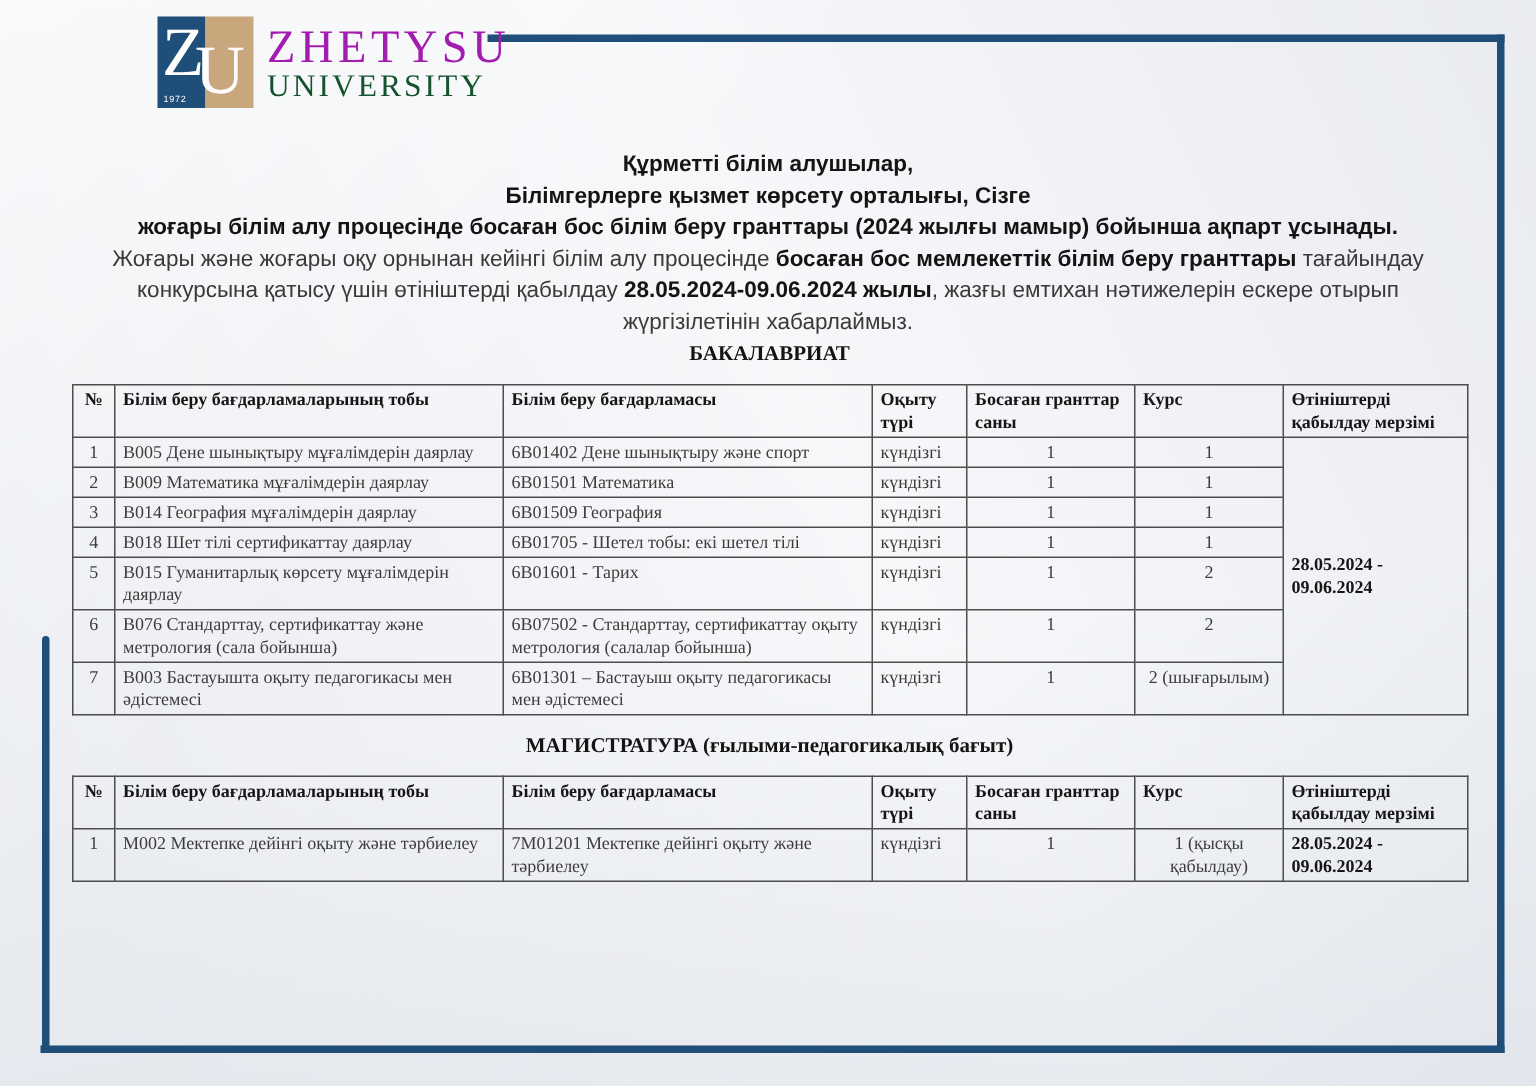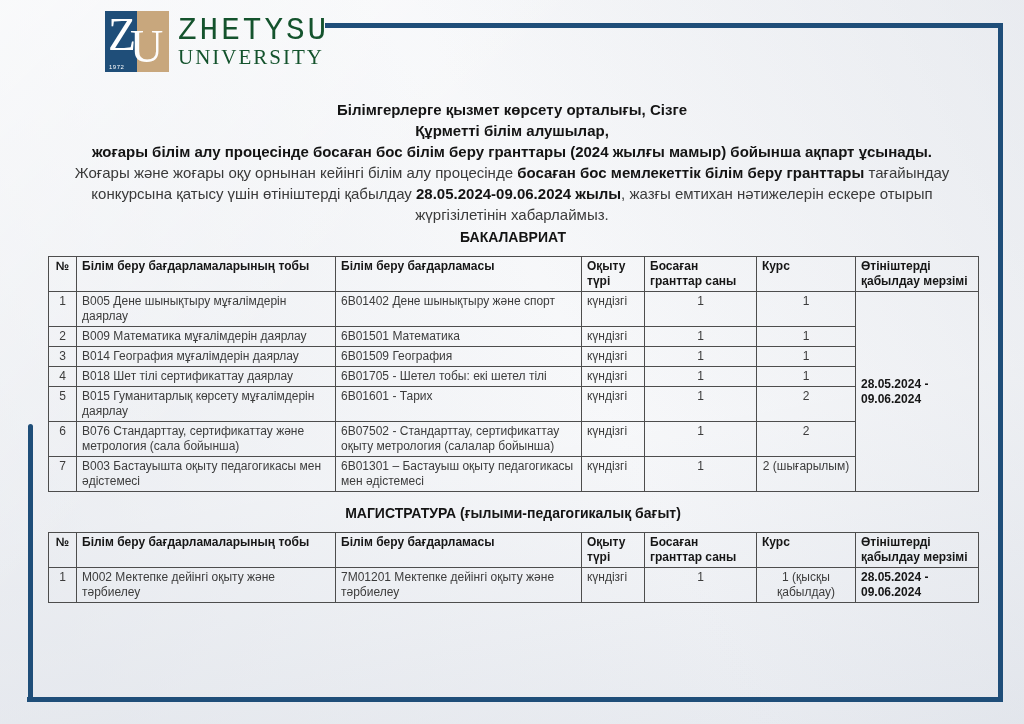"ZHETYSU" .logo-name { color: #14532d -> #a21caf; font-family: Liberation Mono, monospace -> Liberation Serif, serif }
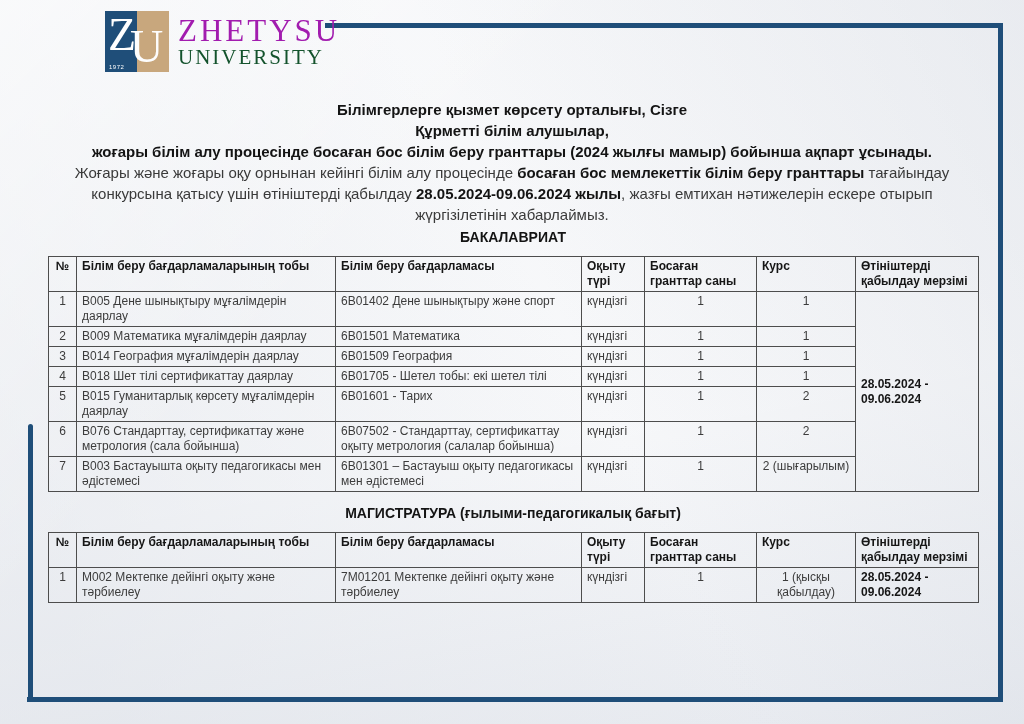"Білімгерлерге қызмет көрсету орталығы," div.b { order: before "Құрметті білім алушылар," -> after "Құрметті білім алушылар," }
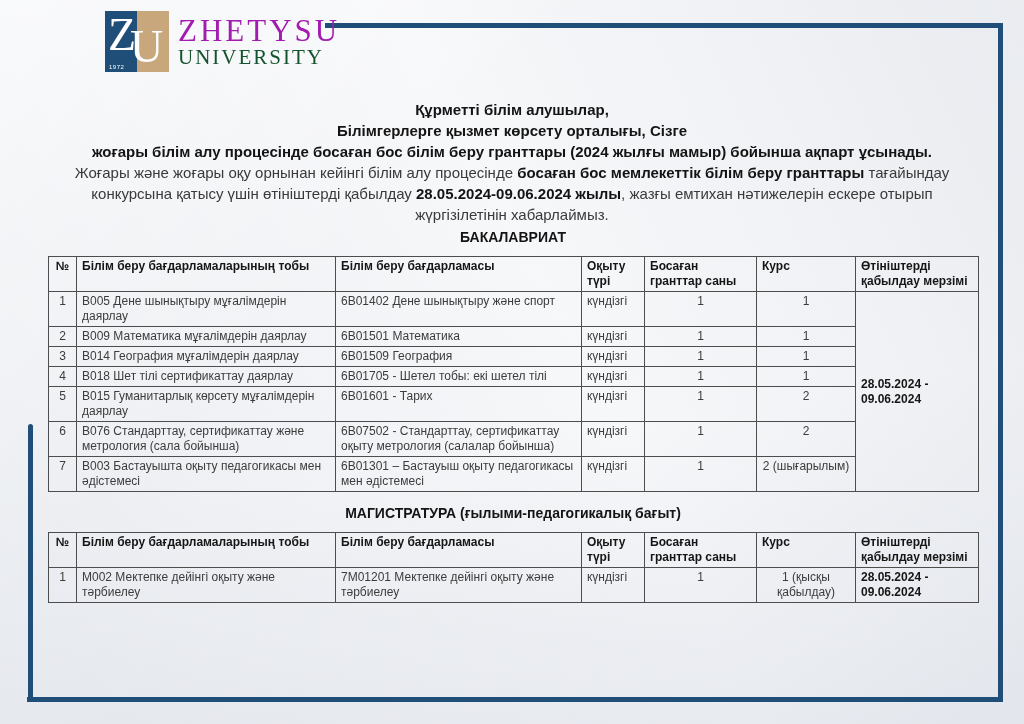"БАКАЛАВРИАТ" .main { font-family: none -> Liberation Serif, serif }
